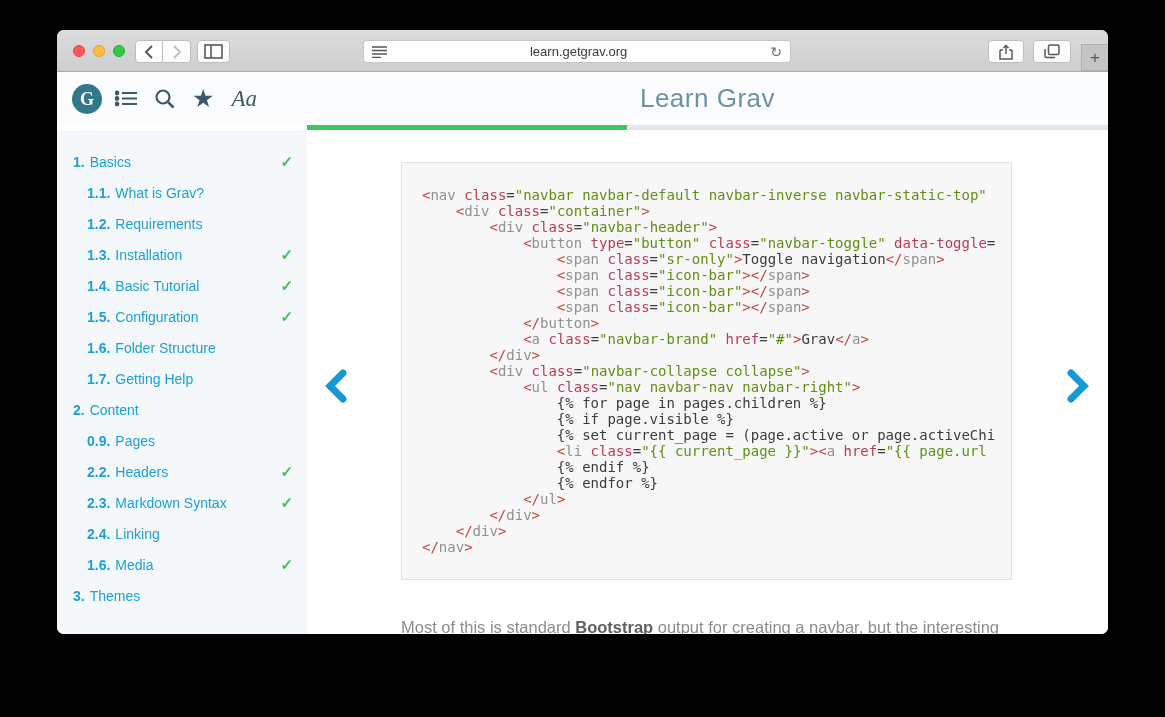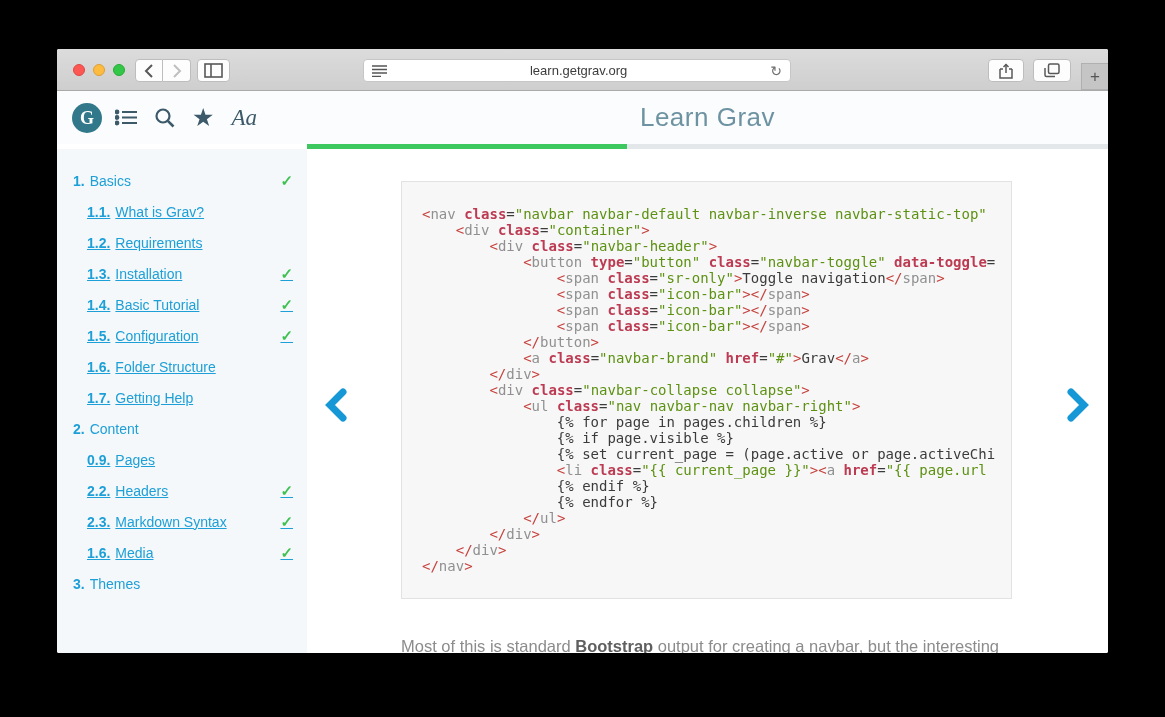"learn.getgrav.org" .window { border-radius: 2px -> 7px; margin-top: 19px -> none }
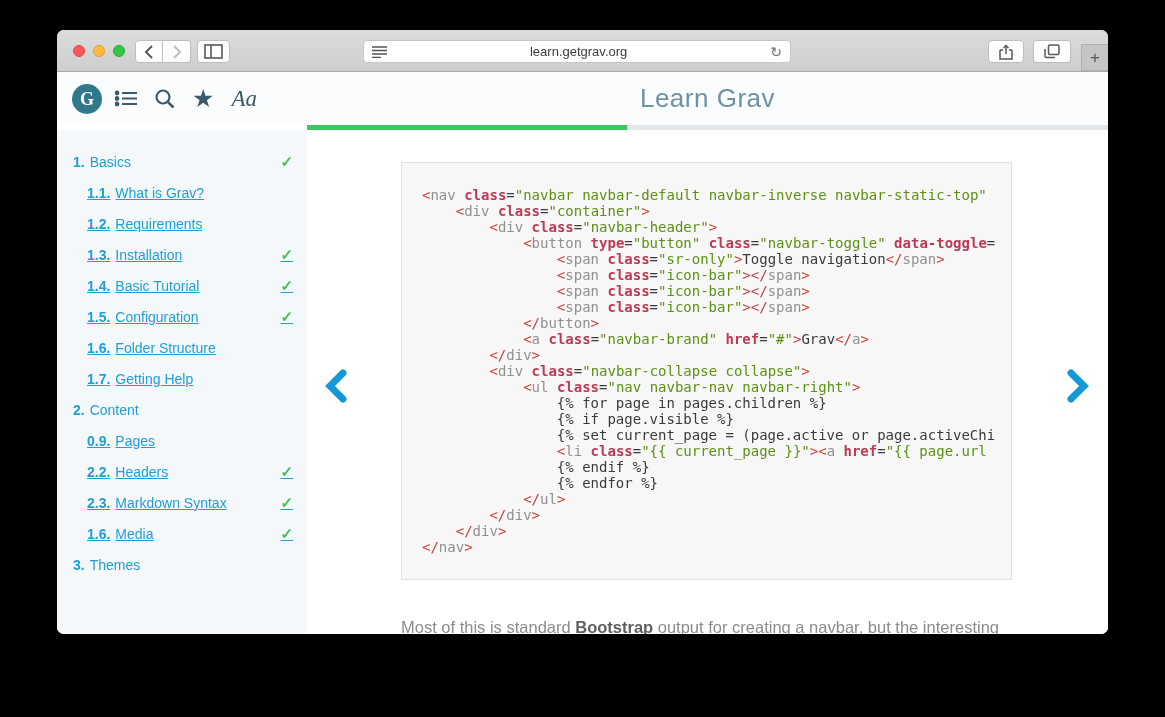"1.1." .side-item.lv2 { text-decoration: underline -> none }
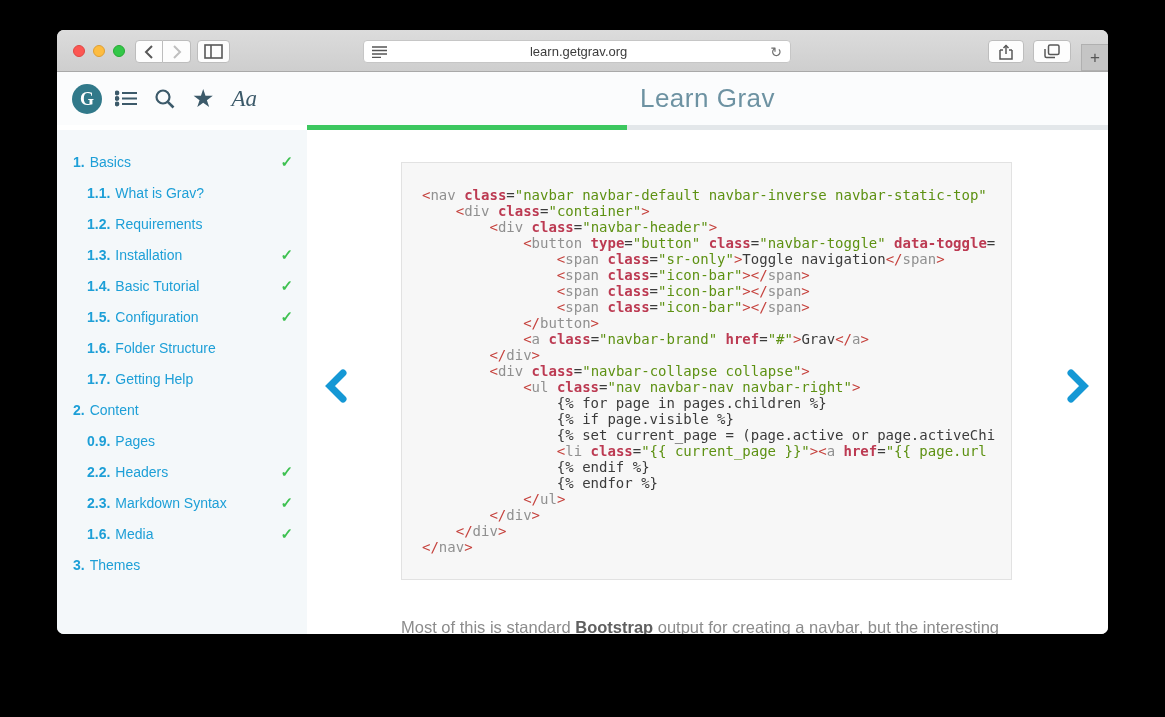"class" .ca { font-weight: bold -> normal }
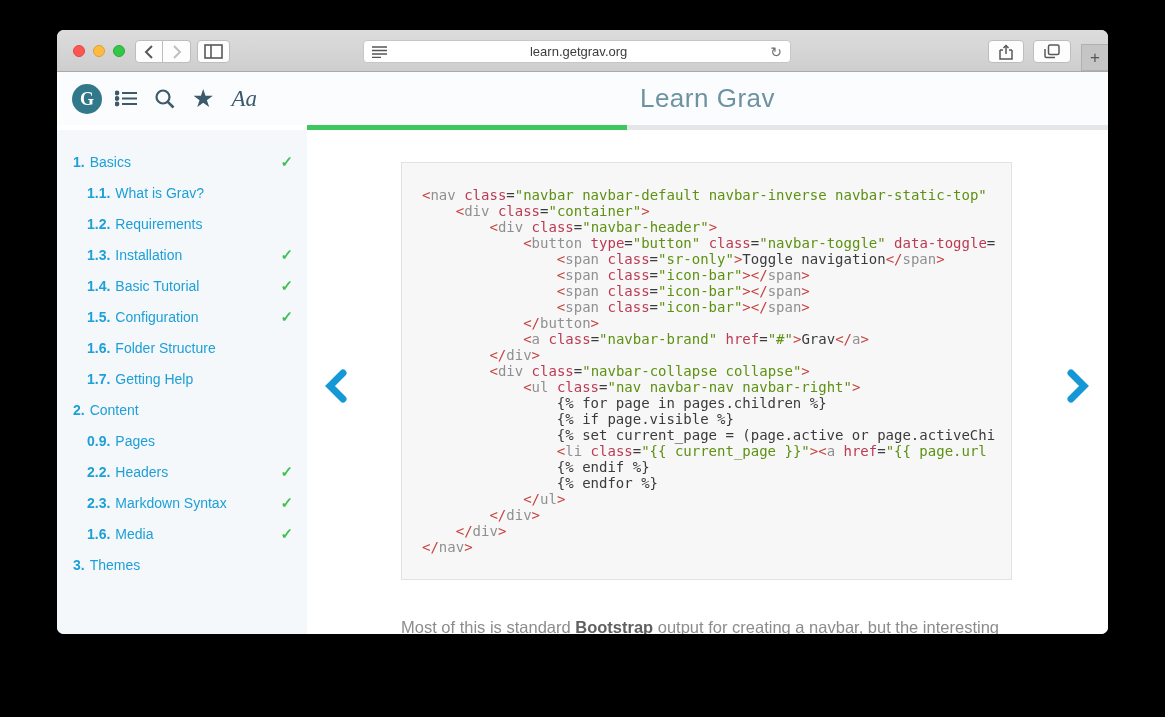"2.4." div.side-item { html: none -> <div> <span>2.4.</span> <span>Linking</span> </div> }
